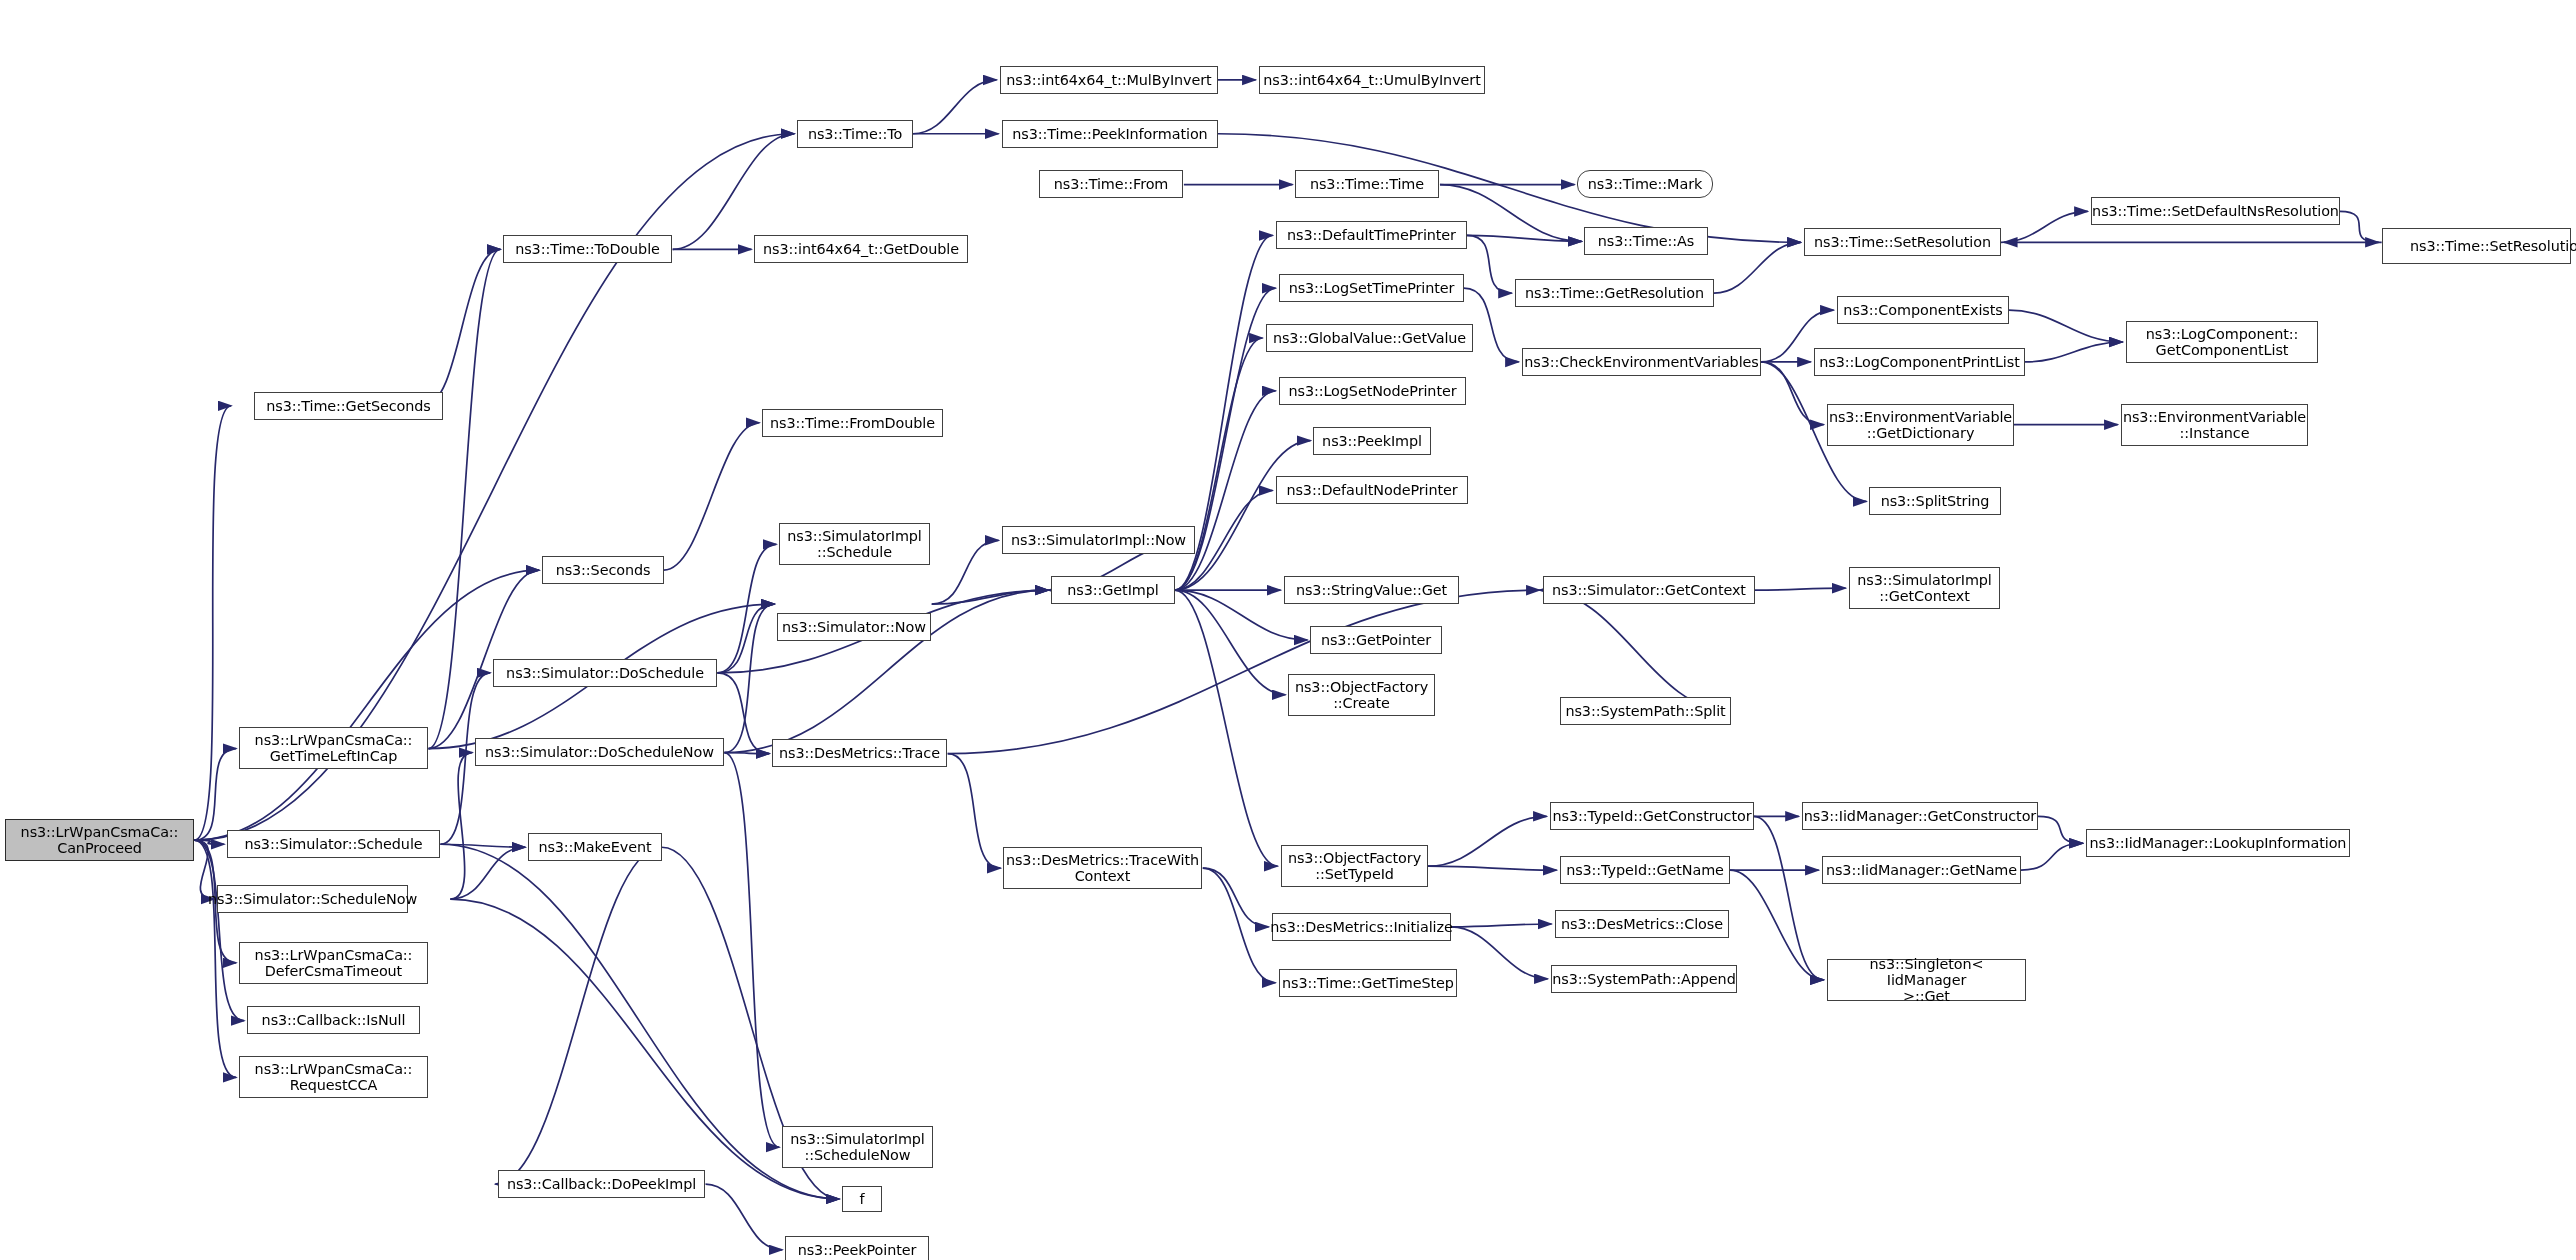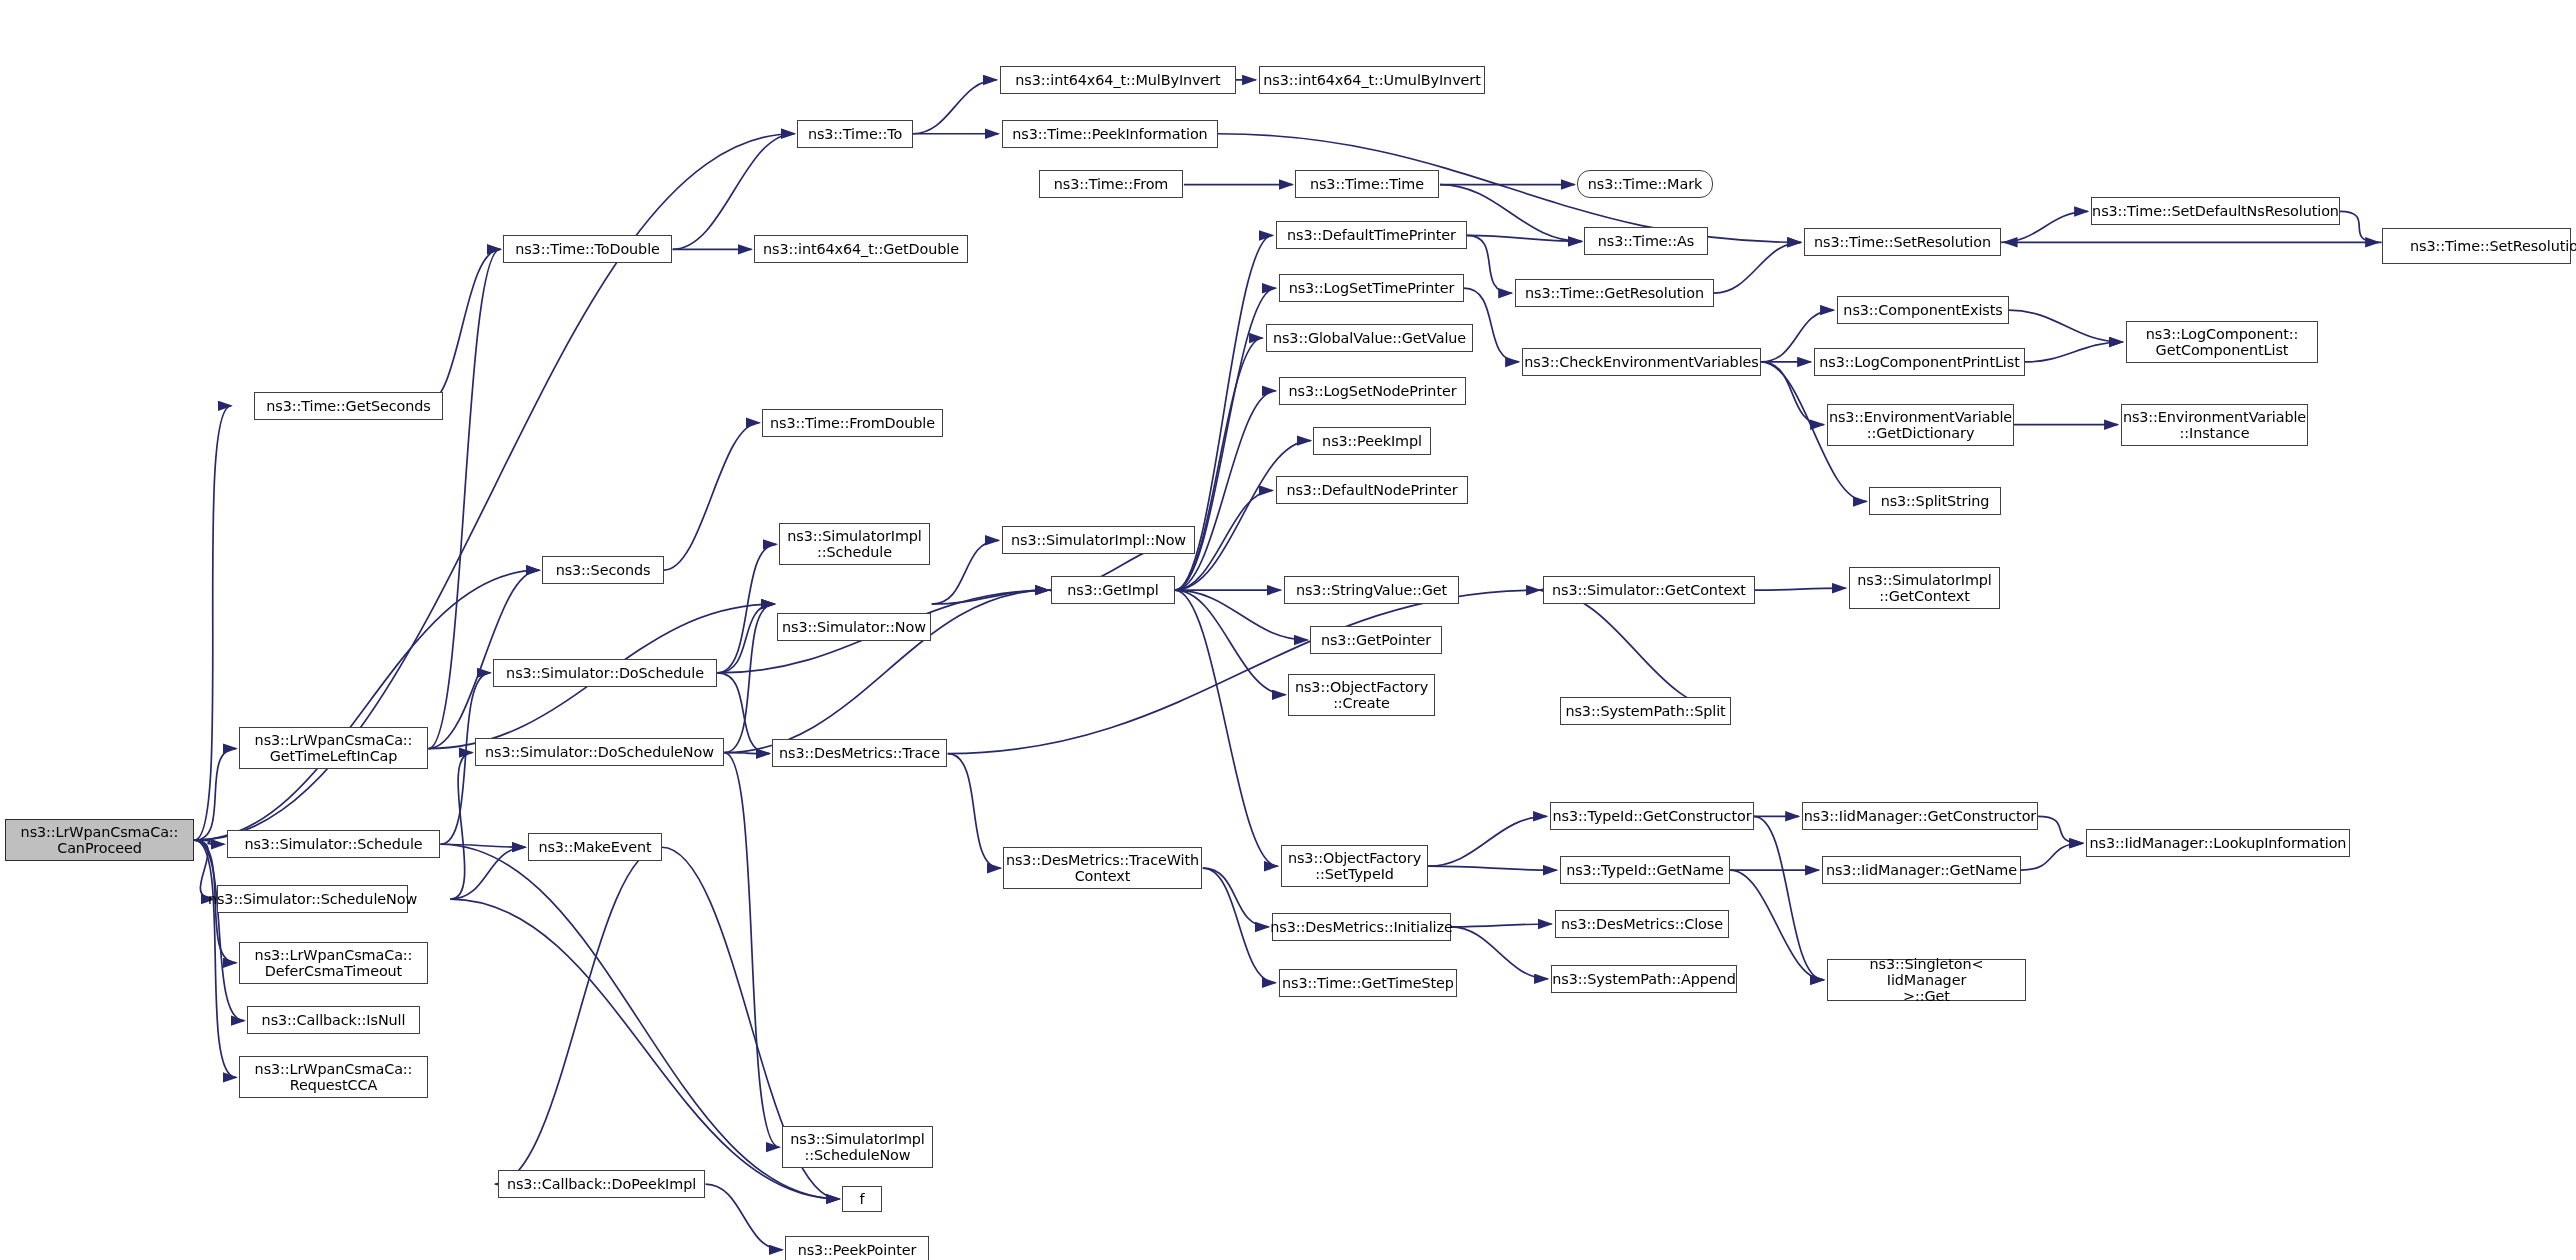"ns3::int64x64_t::MulByInvert" div.node { width: 236px -> 218px }
